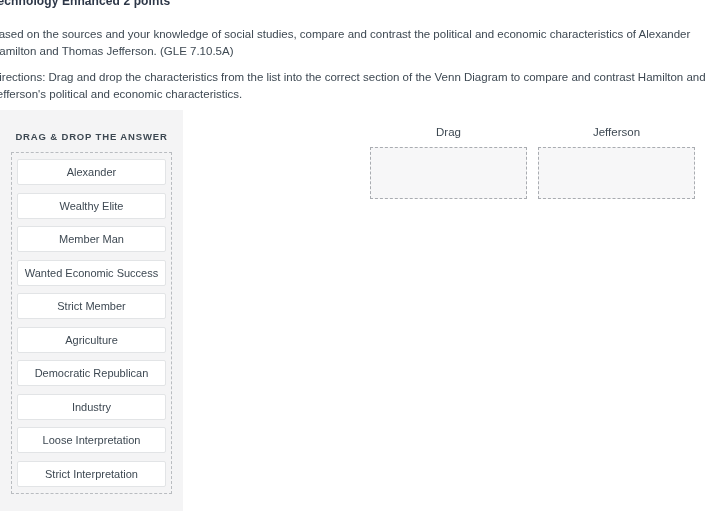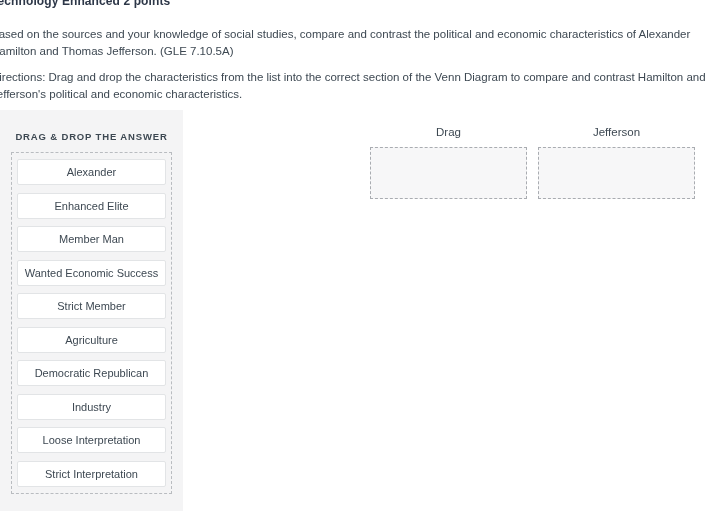"Enhanced Elite" div.drag-item { text: Enhanced -> Wealthy }
